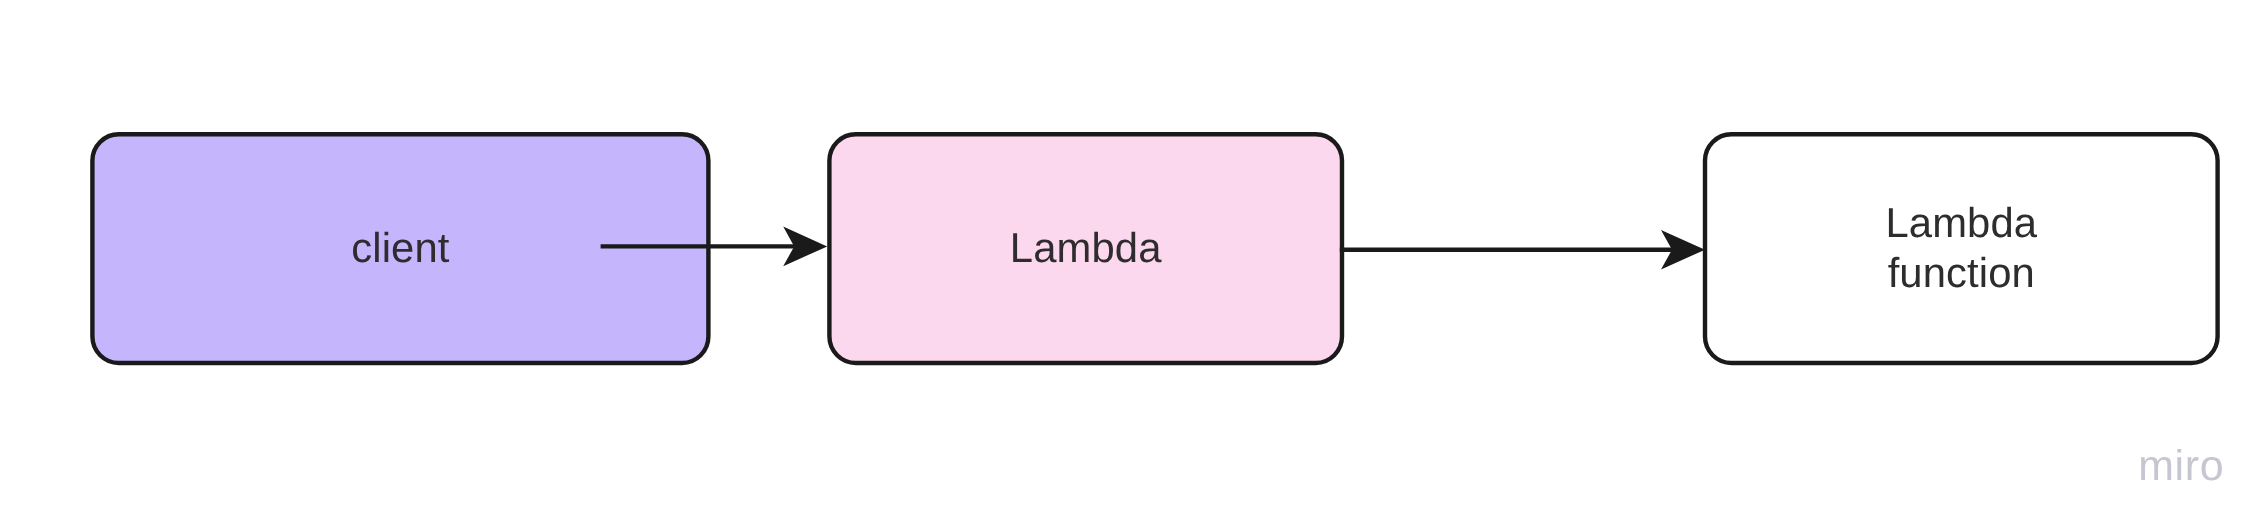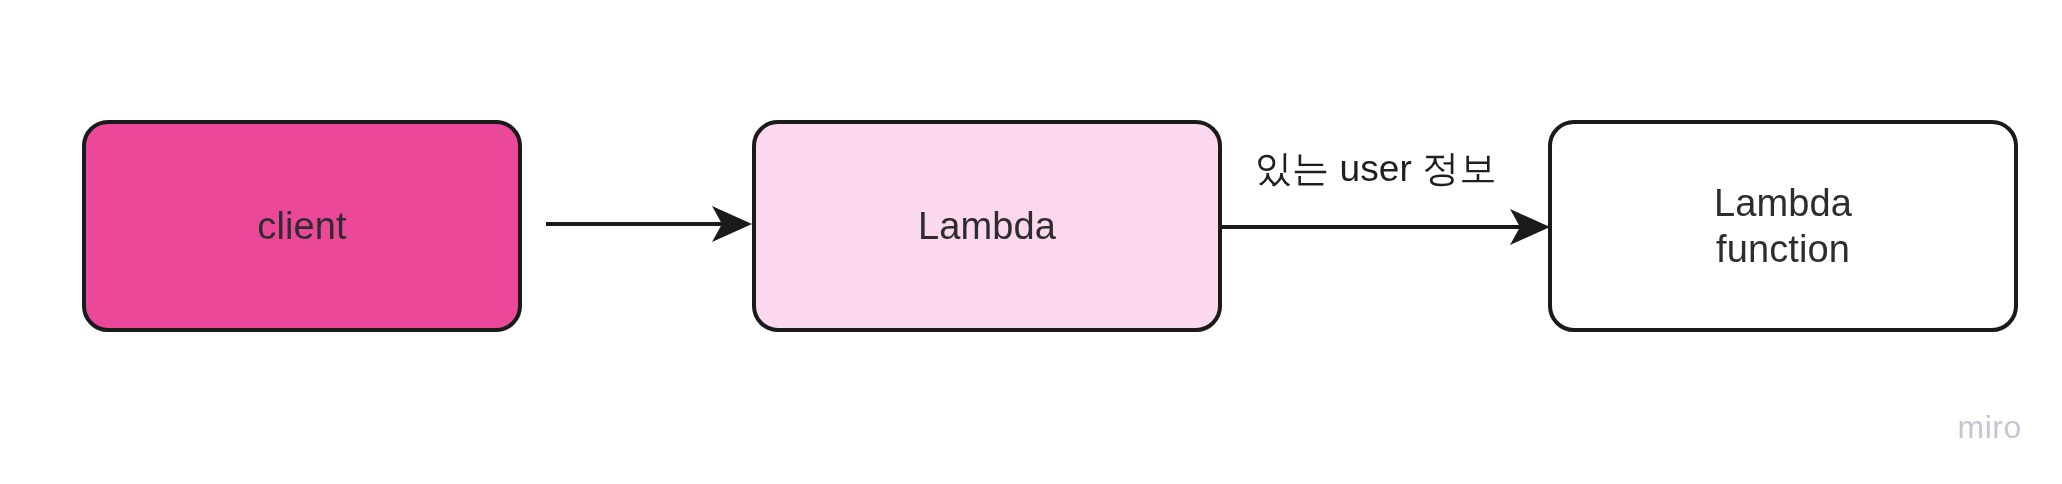"있는 user 정보" span.line { html: <span>있는 user 정보</span> -> none }
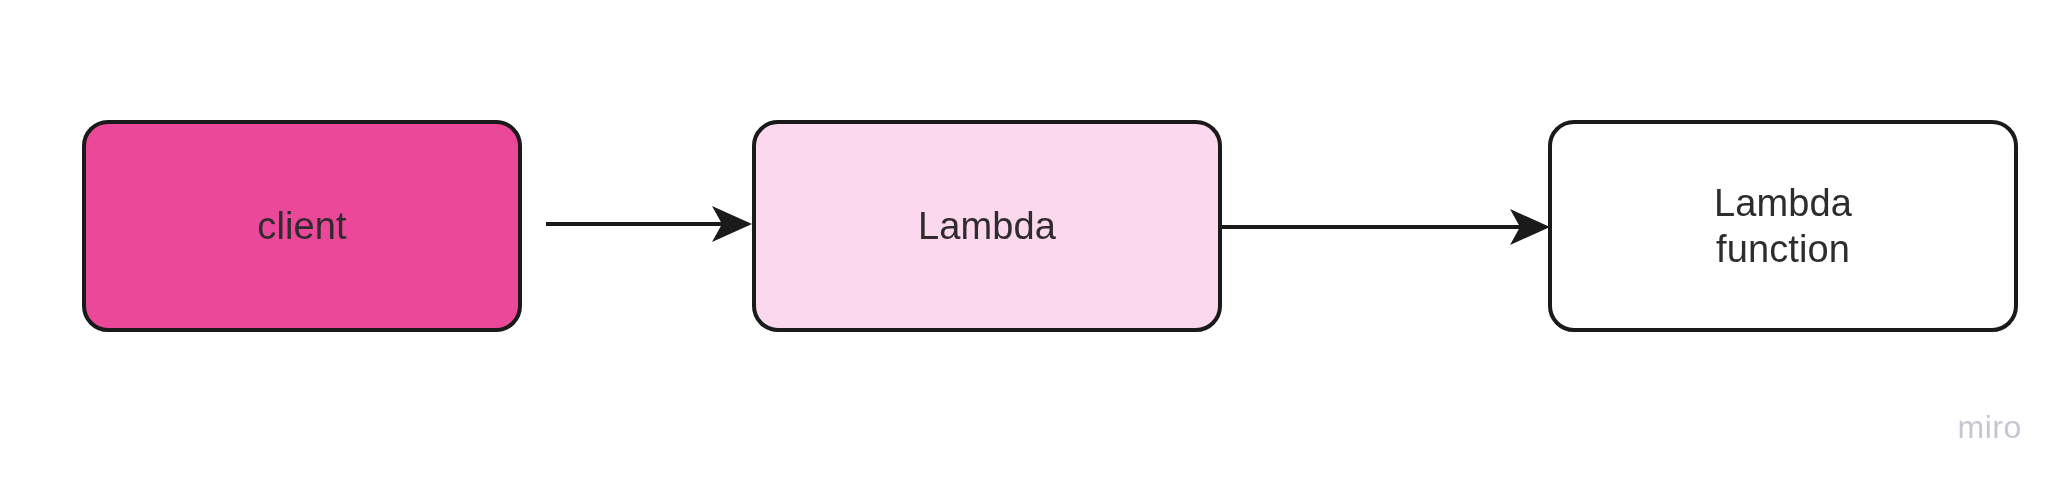"client" .node--client { background: #ec4899 -> #c4b5fd; width: 440px -> 564px }
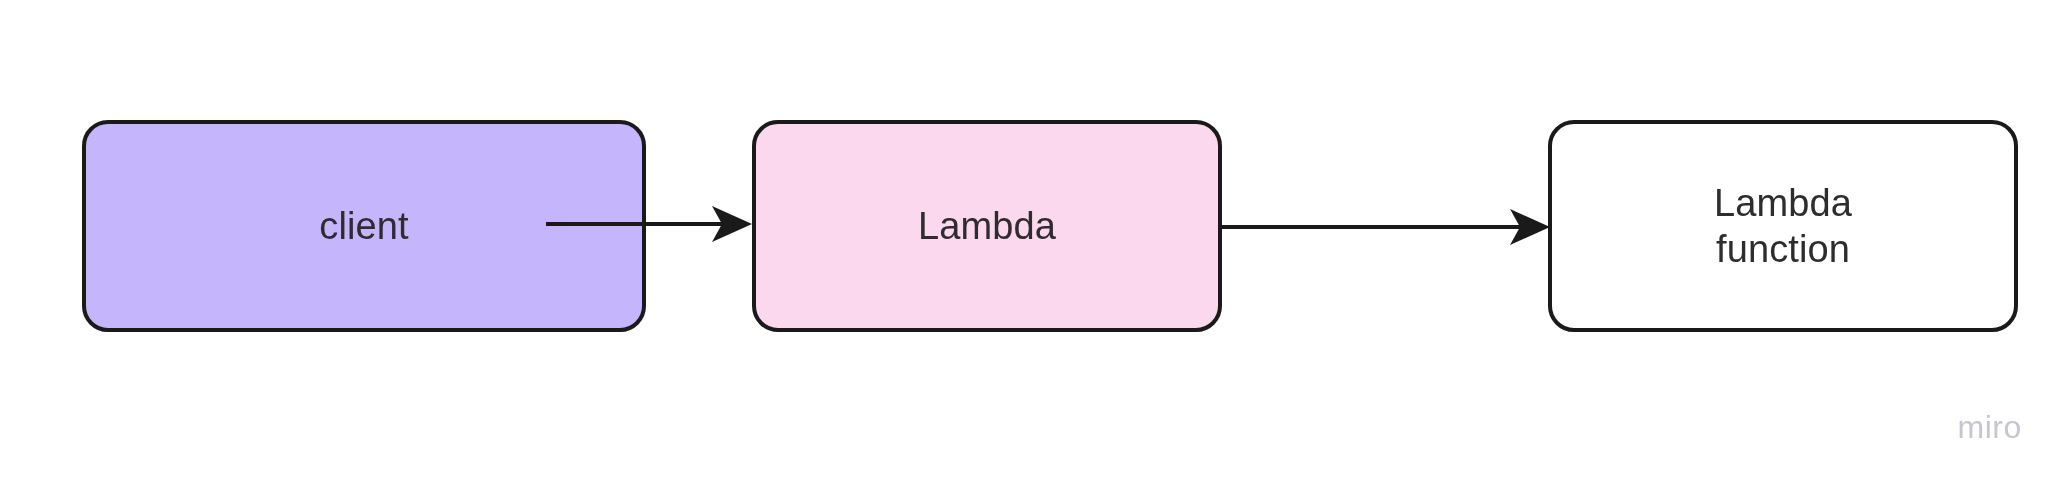"miro" .watermark { font-size: 32px -> 39px }
